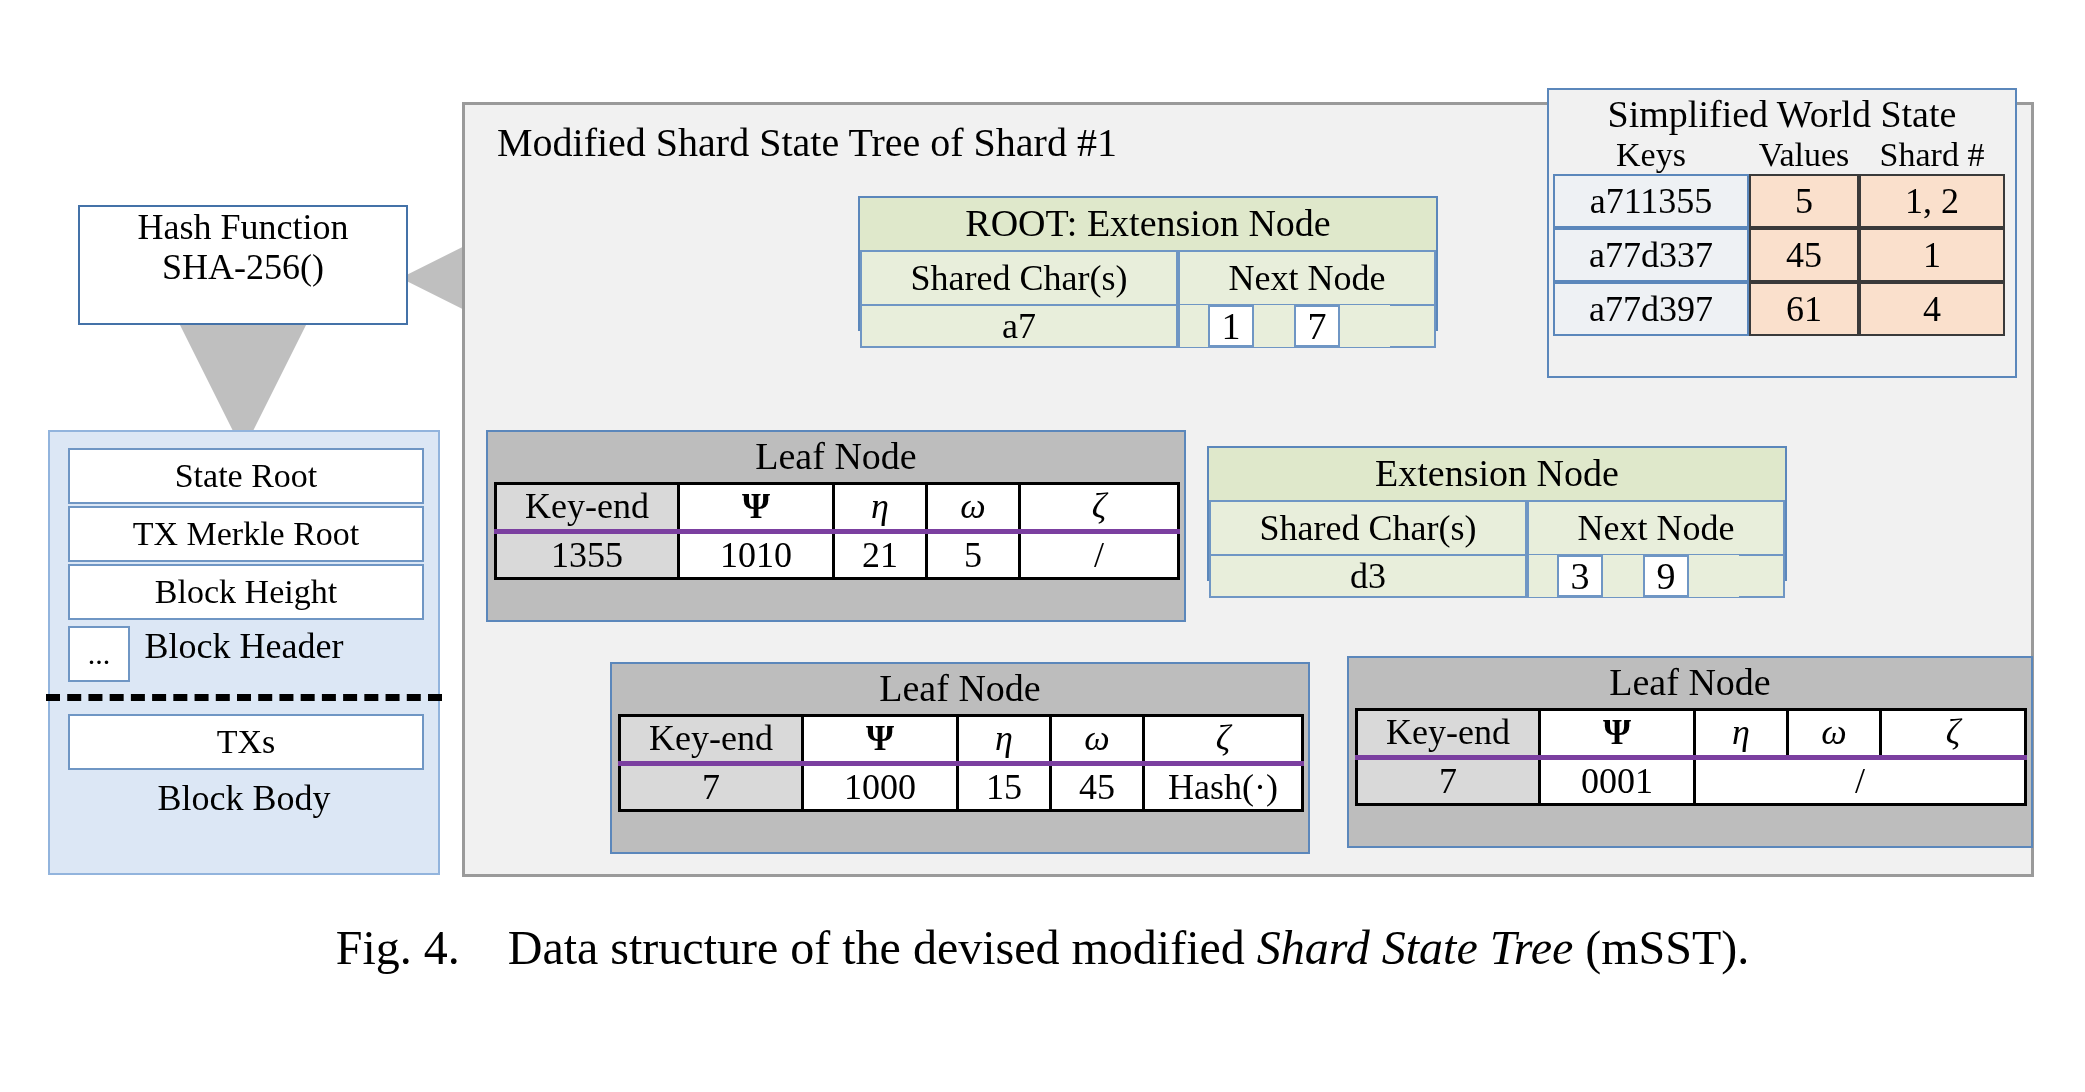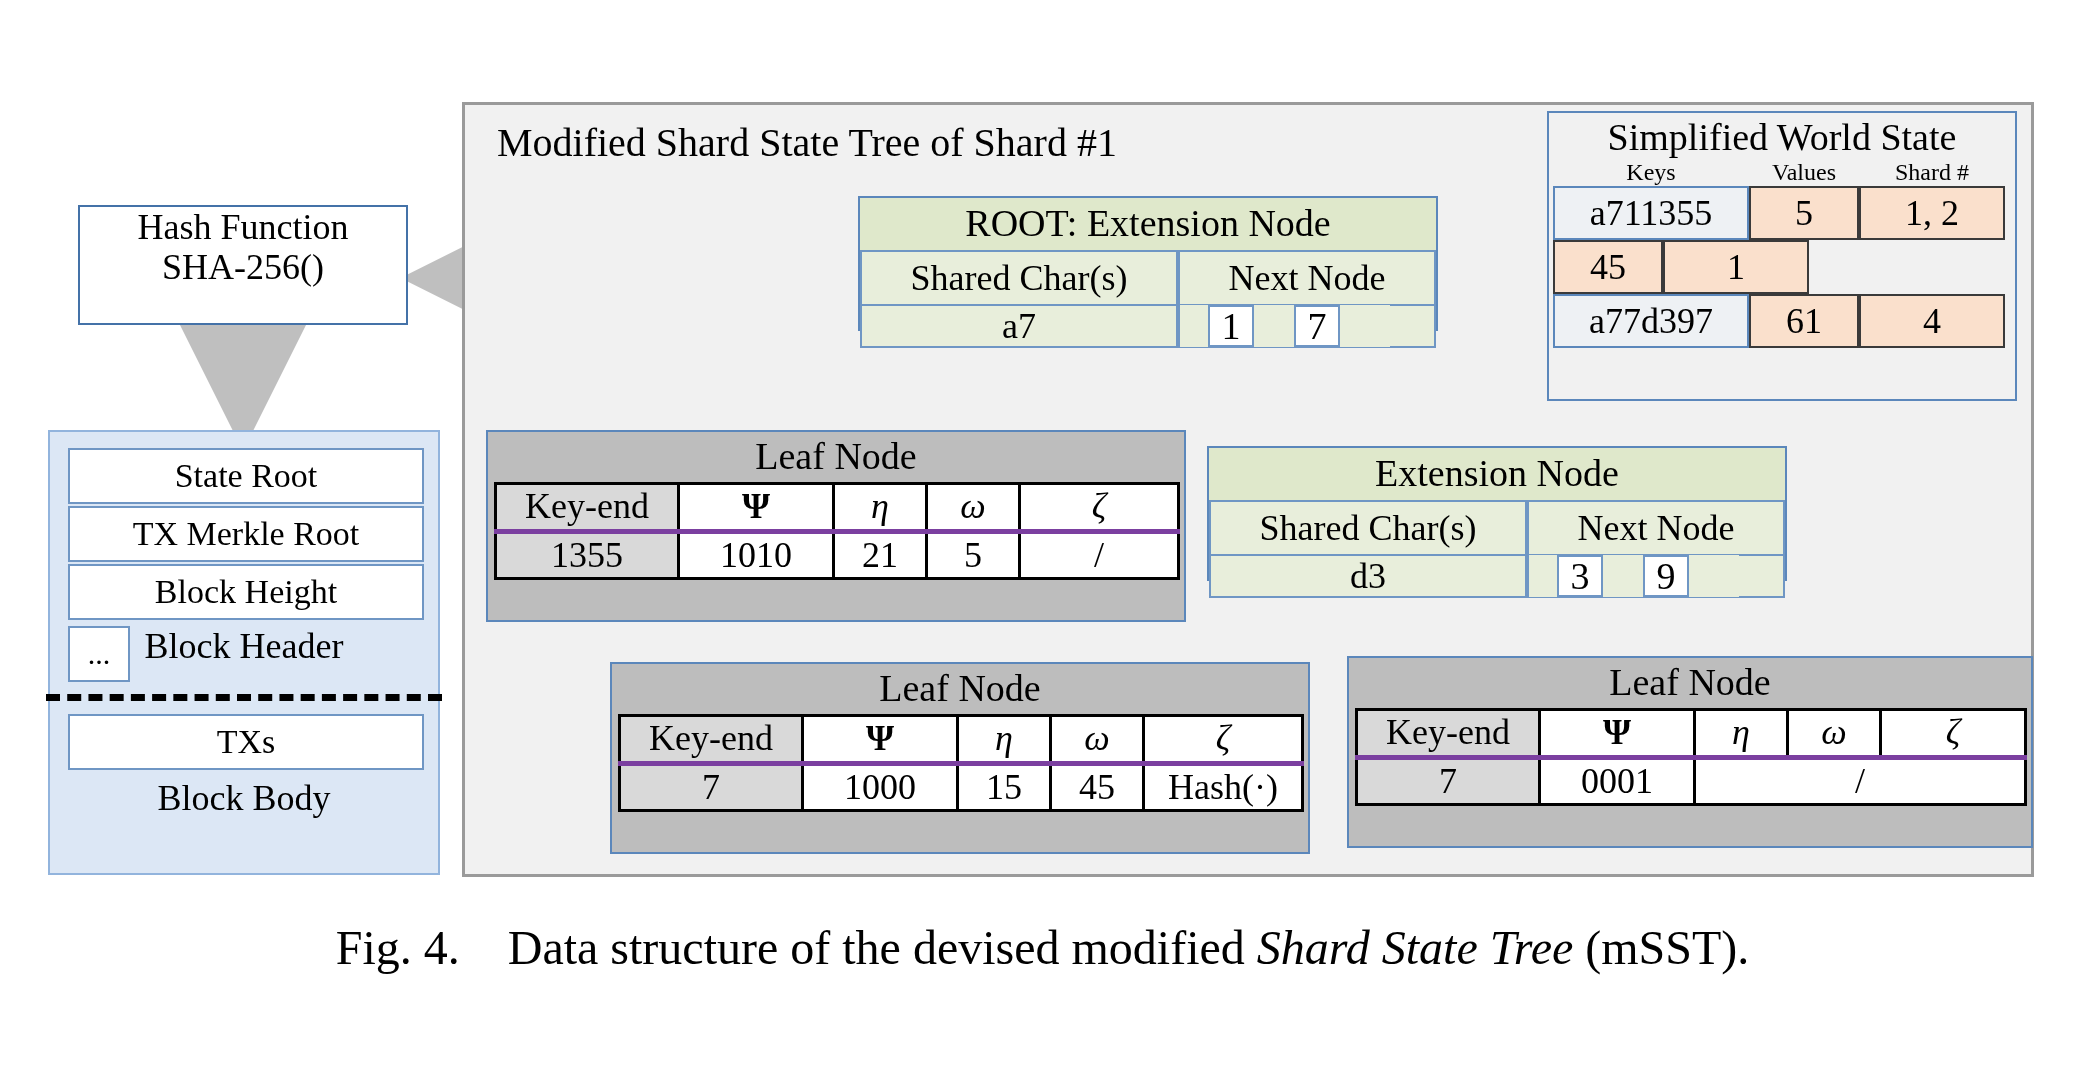"Simplified World State" .ws { top: 111px -> 88px }
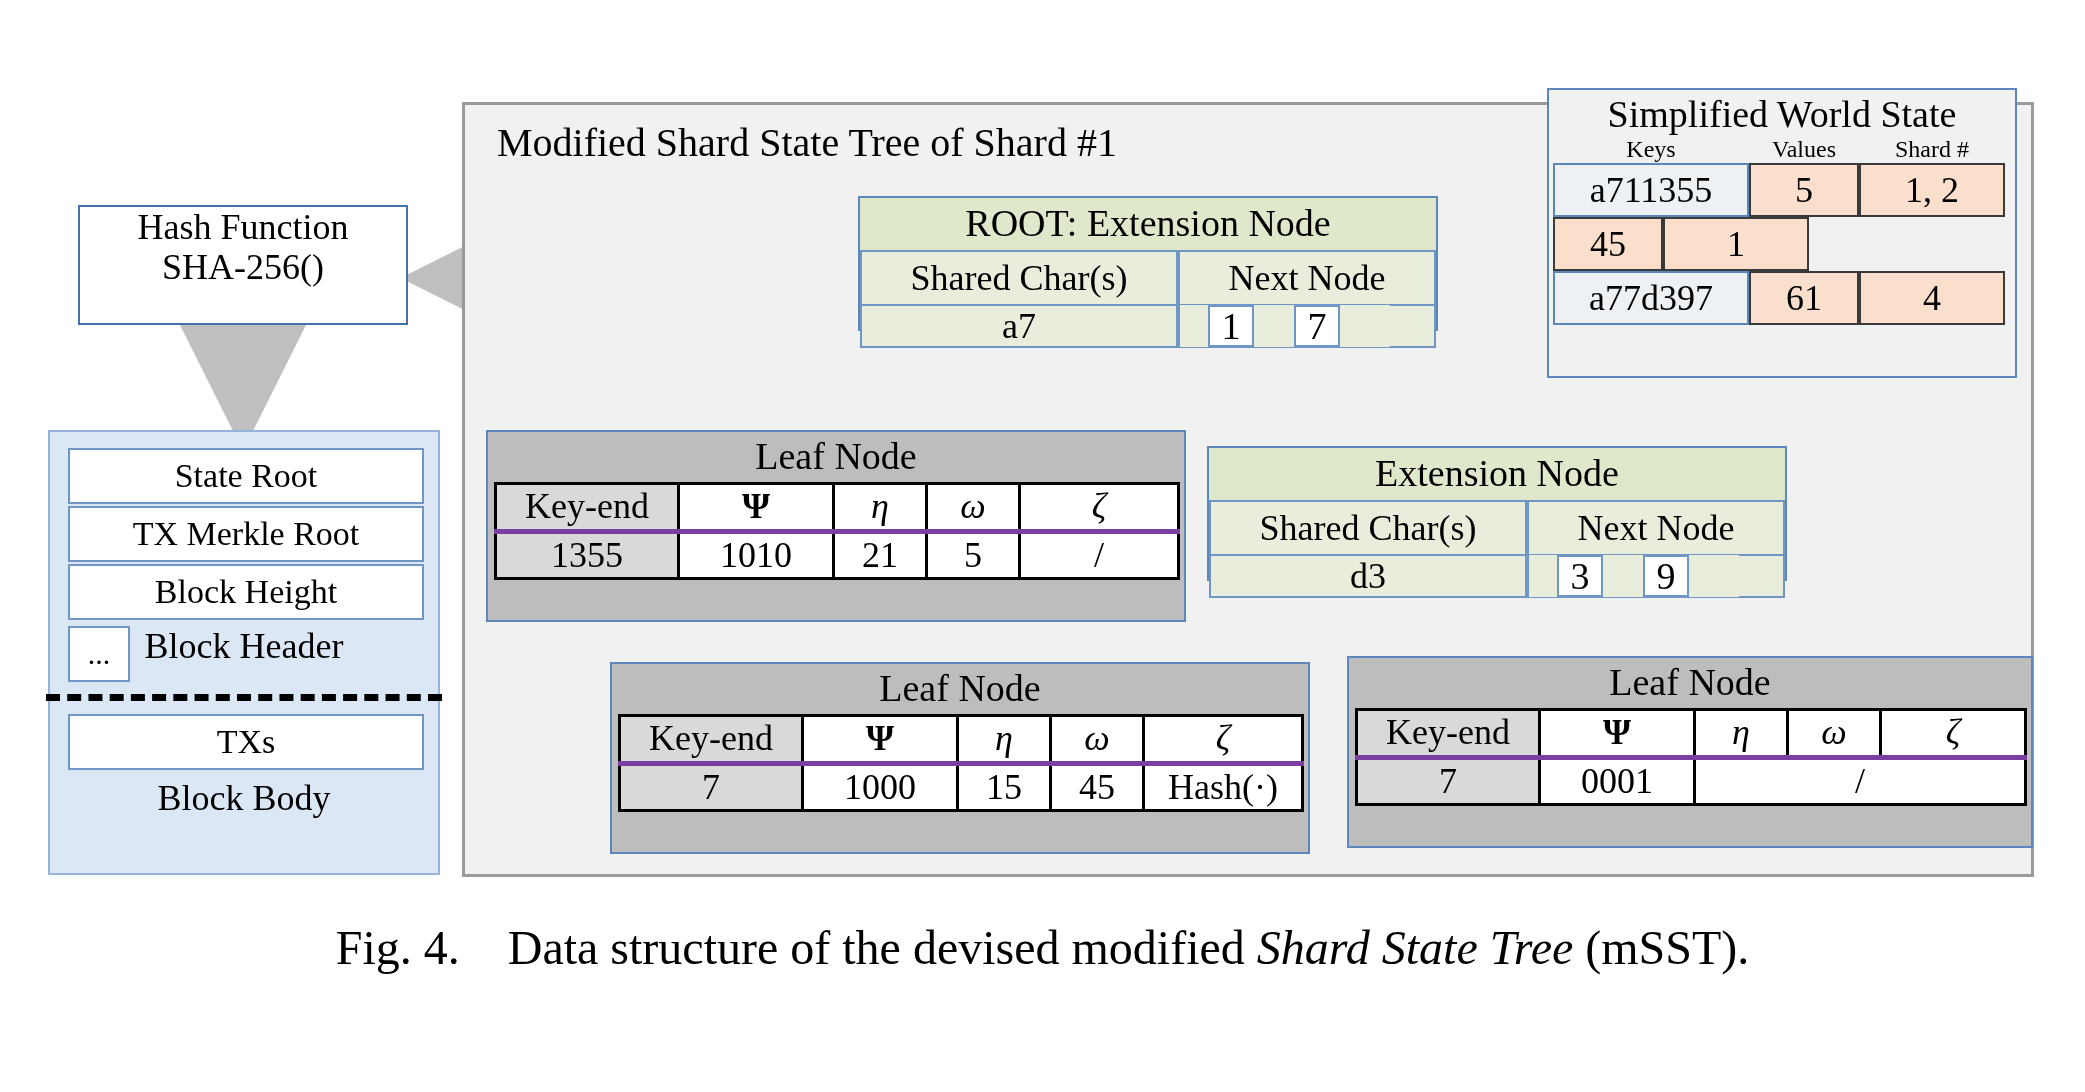"Keys" .ws-head { font-size: 24px -> 34px }
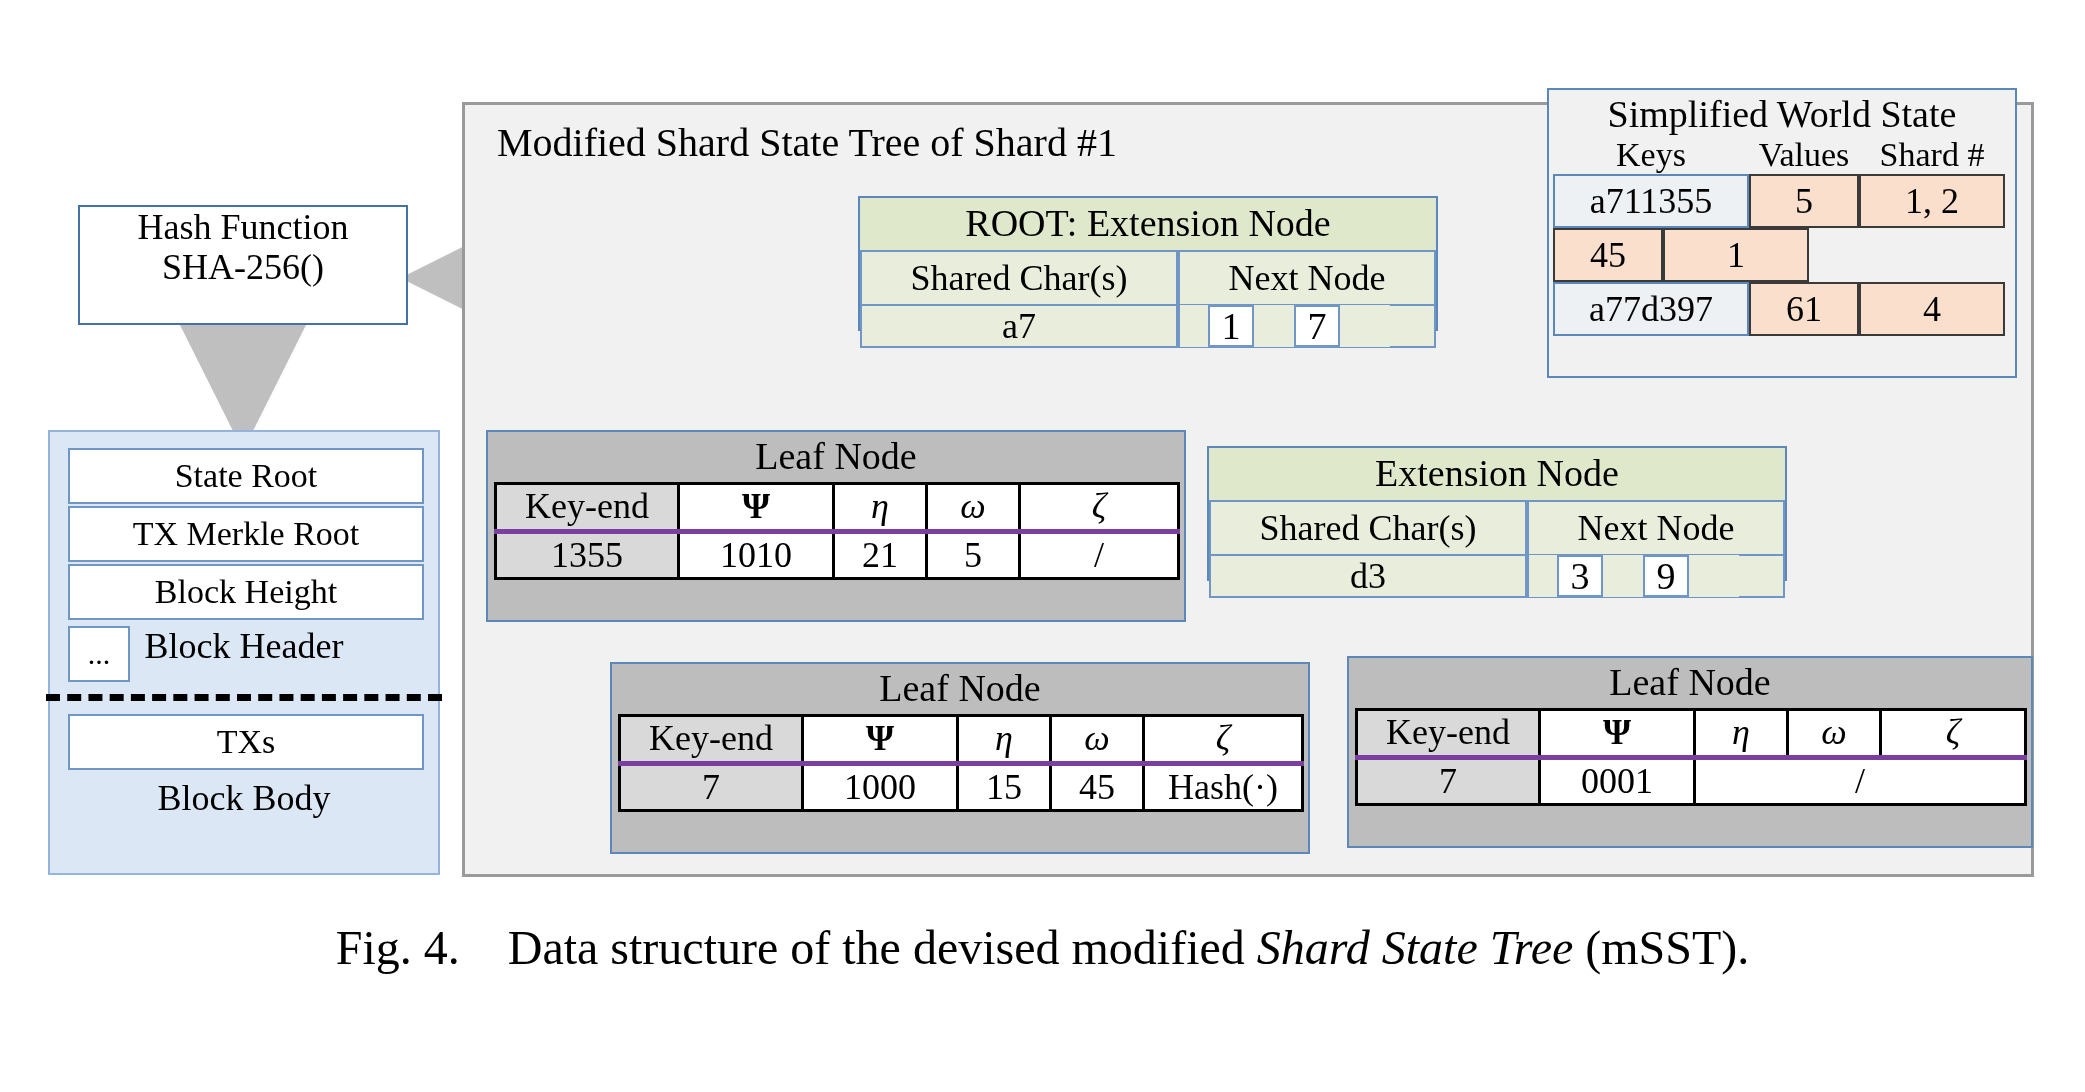"a77d337" div.ws-key { html: none -> <div>a77d337</div> }
